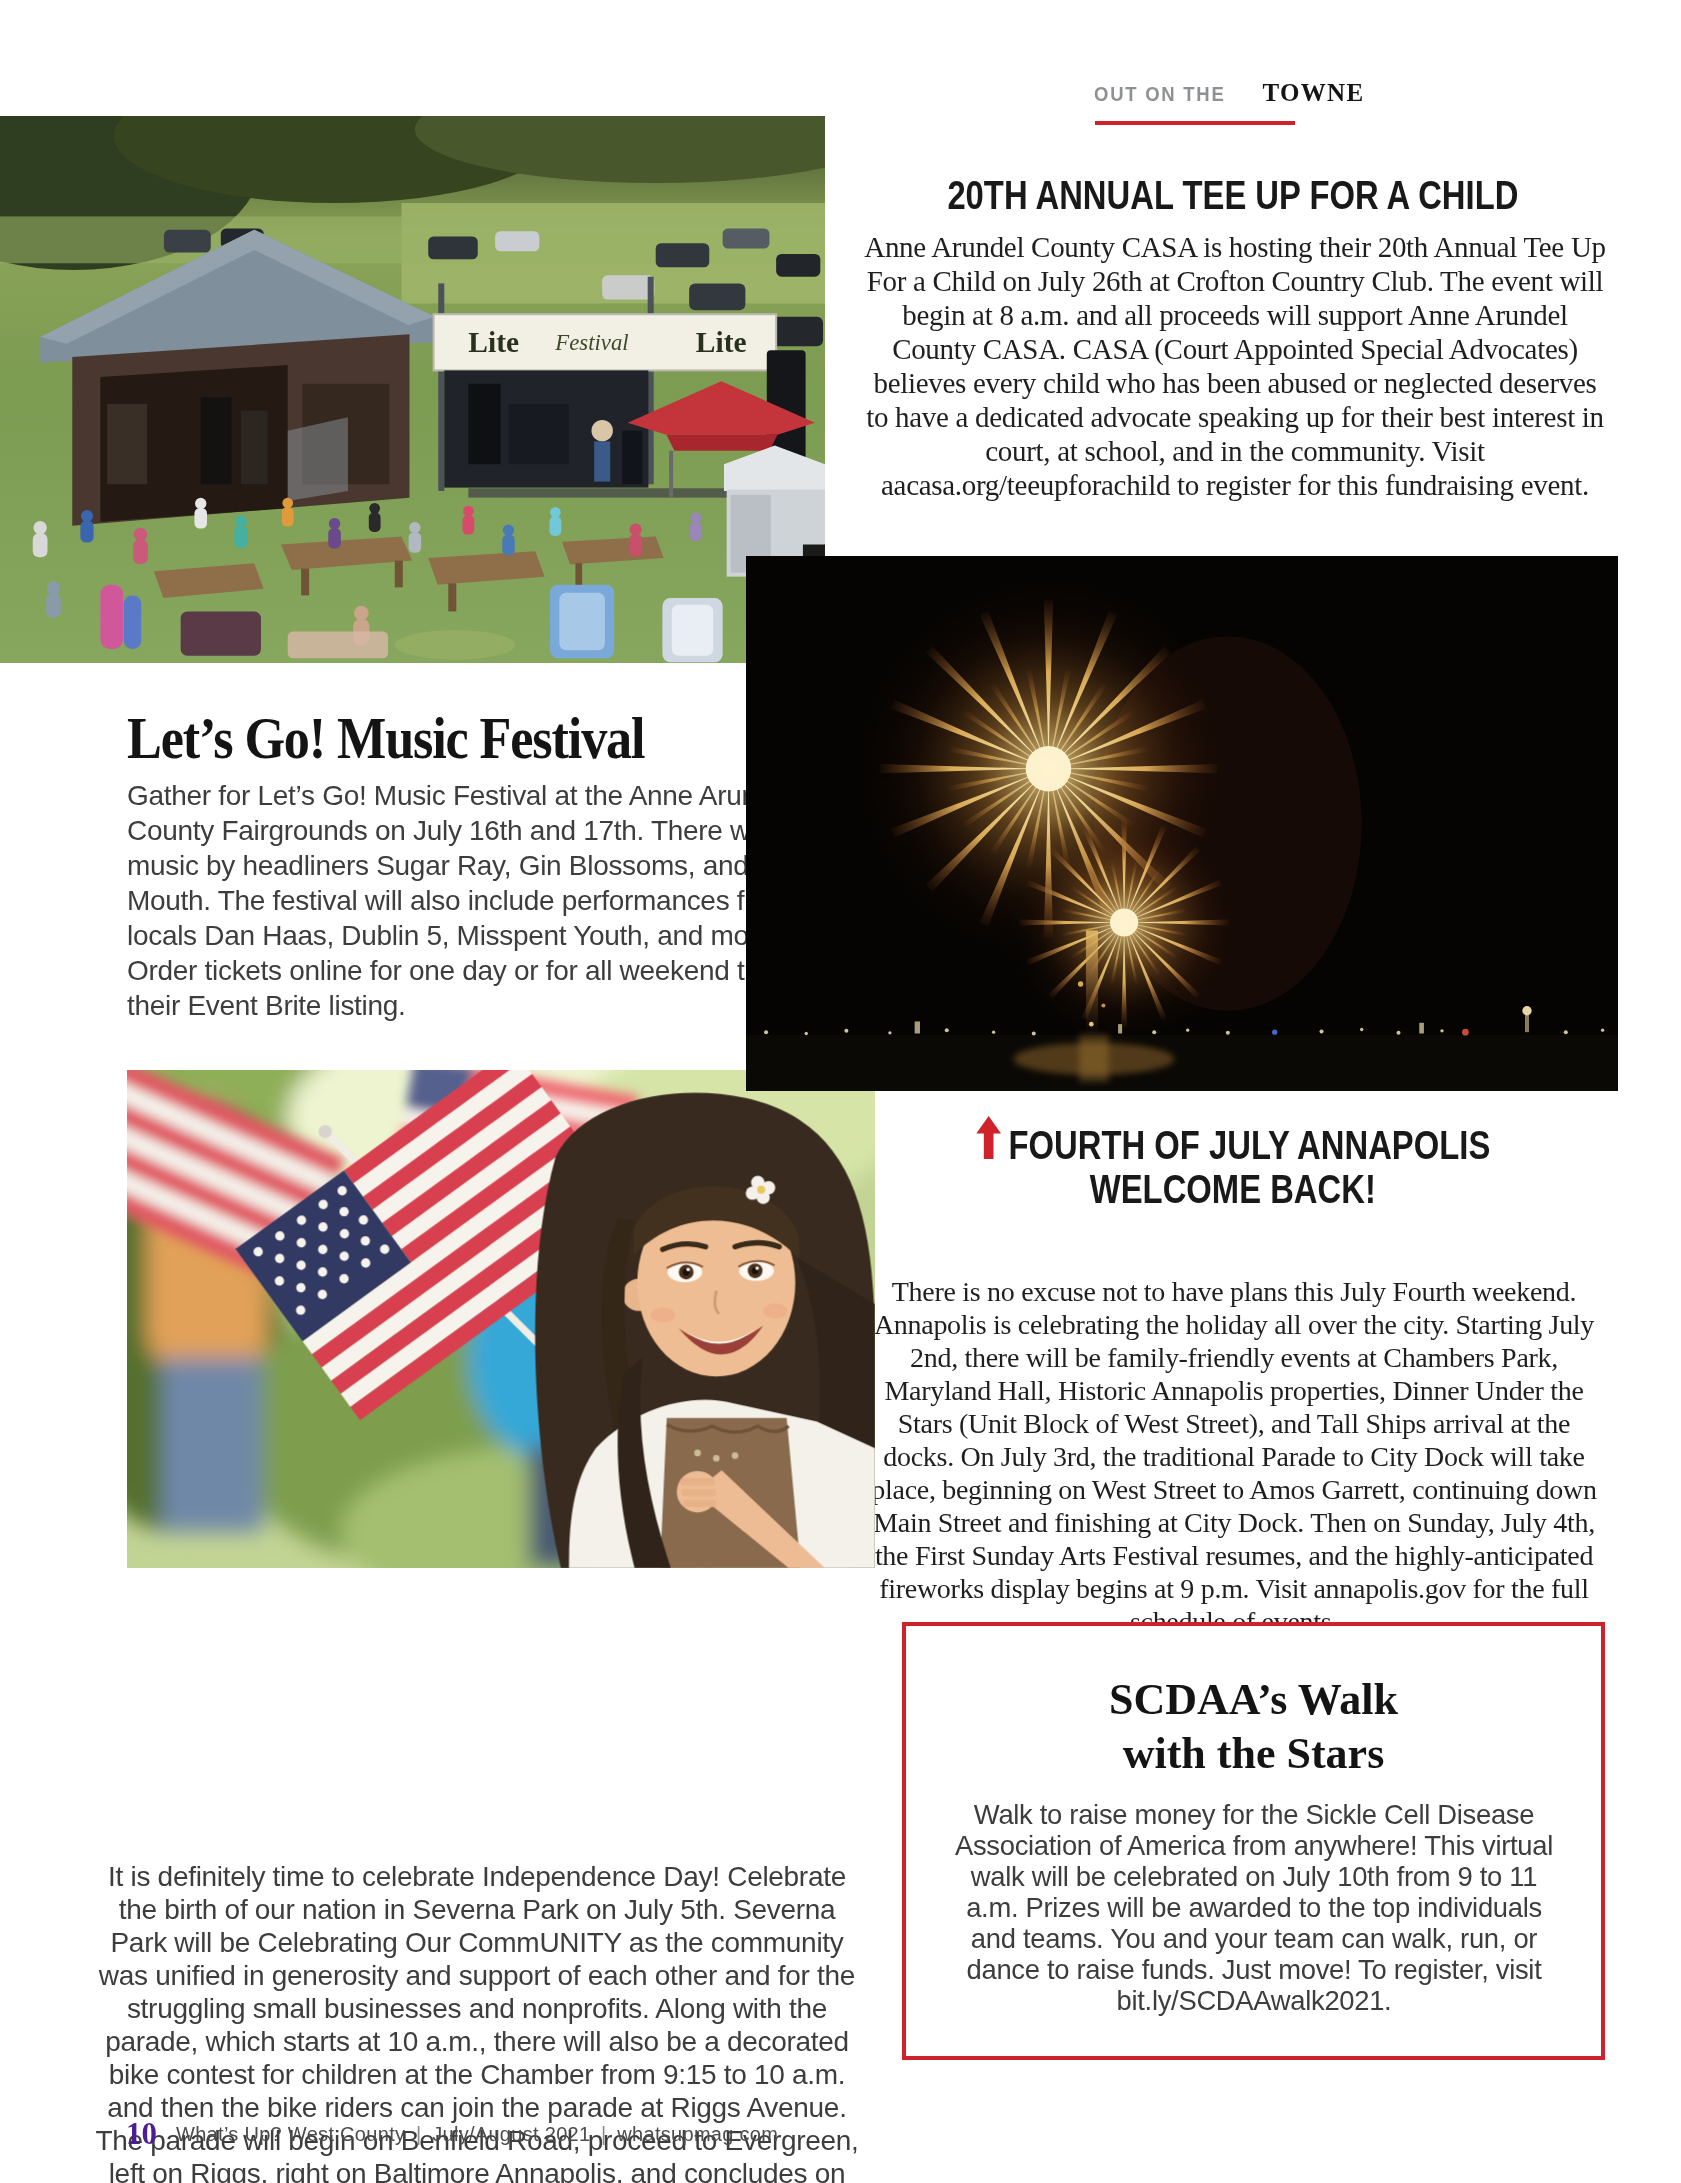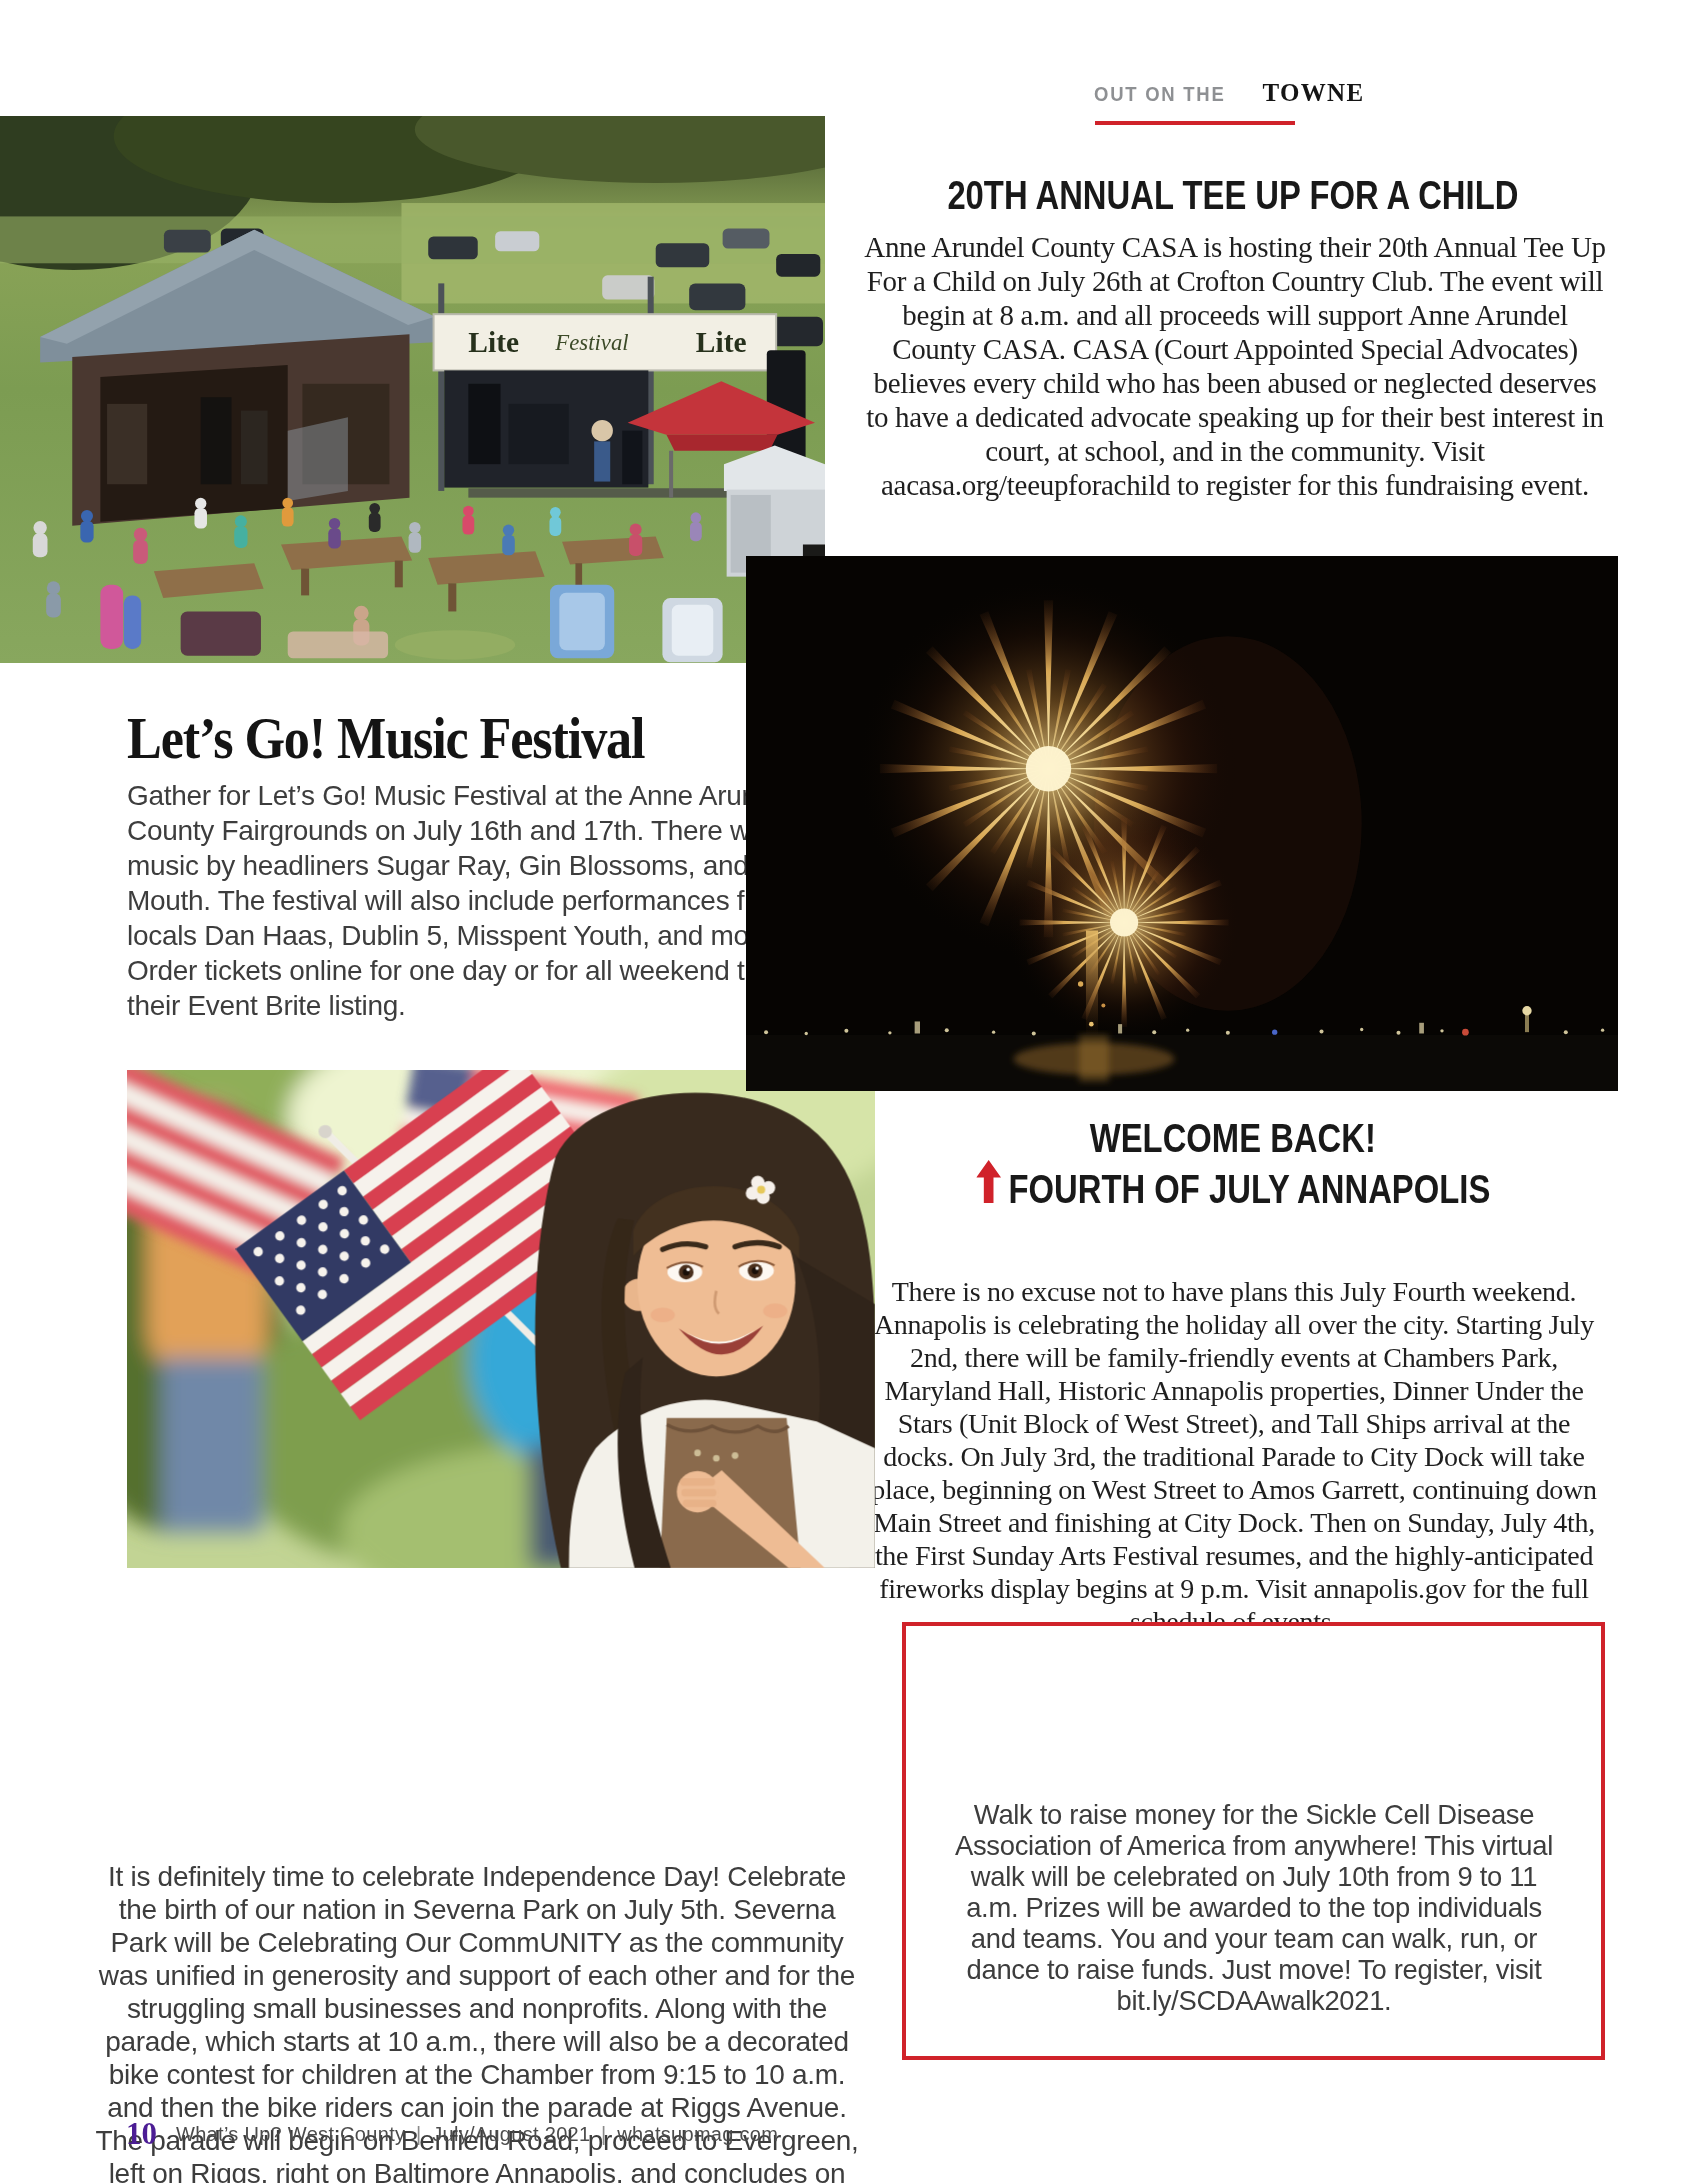"WELCOME BACK!" div { order: before "FOURTH OF JULY ANNAPOLIS" -> after "FOURTH OF JULY ANNAPOLIS" }
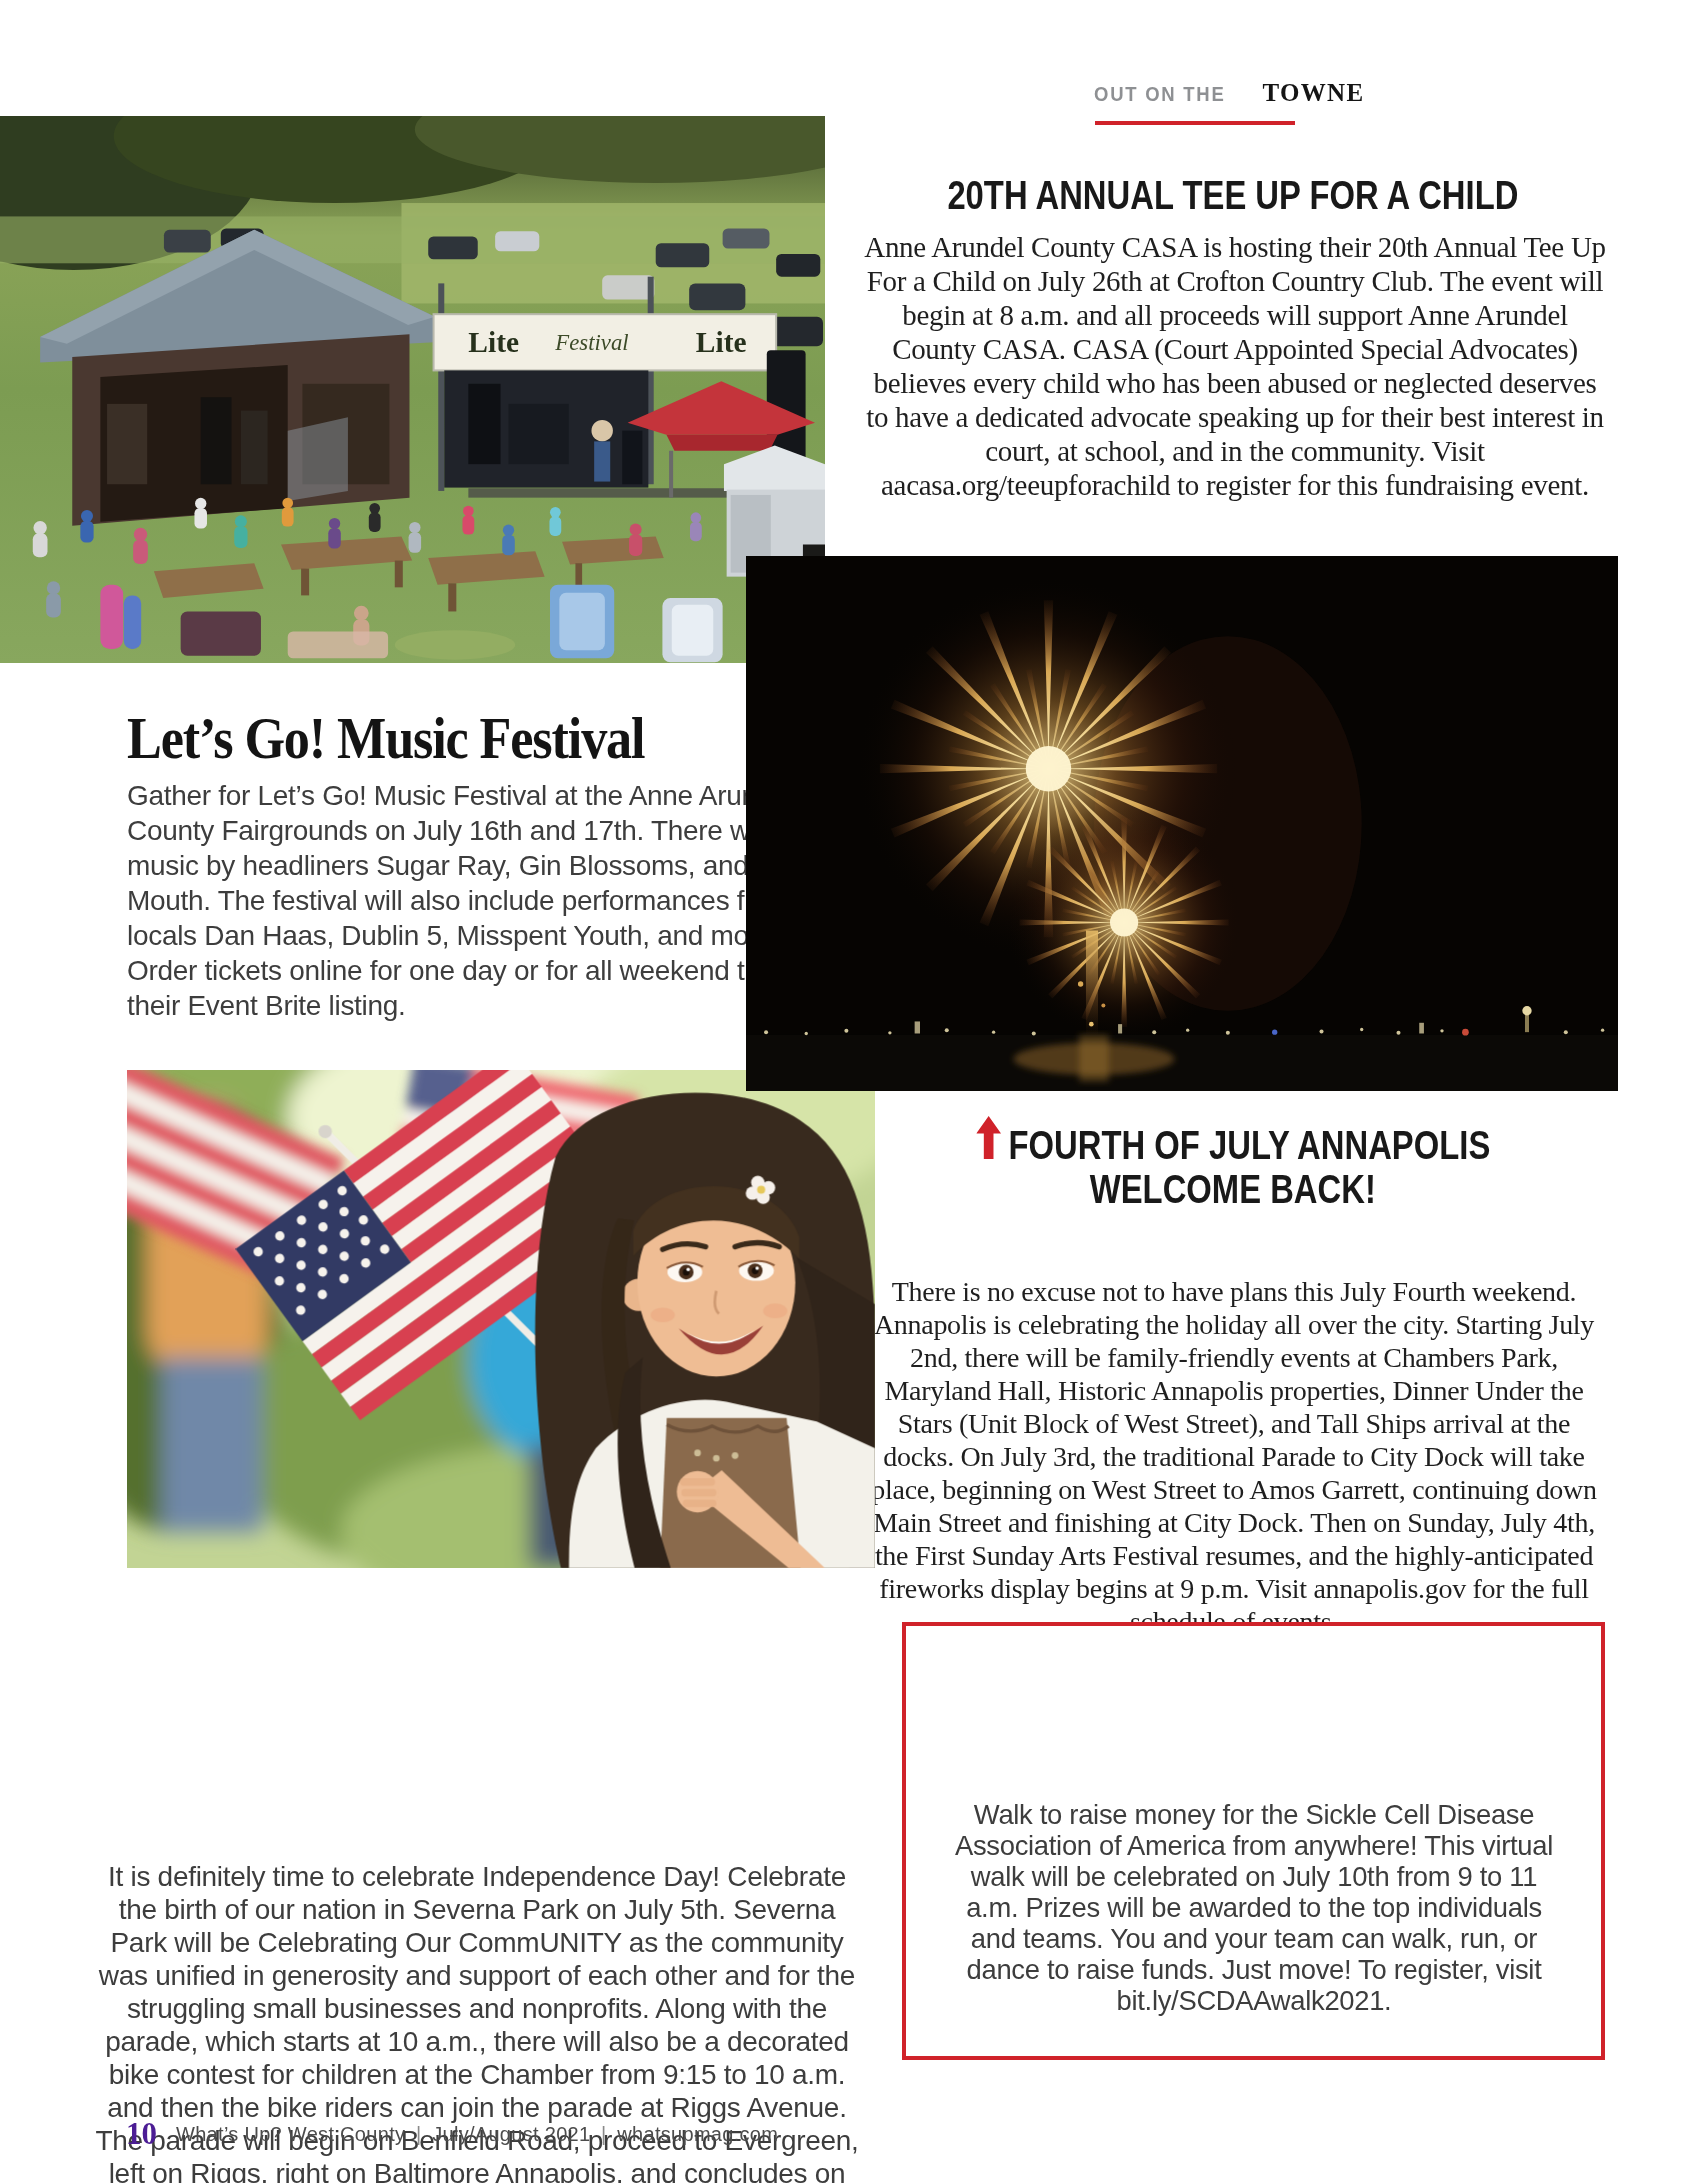"SCDAA’s Walk" div.scdaa-title { html: none -> <div> <div>SCDAA’s Walk</div> <div>with the Stars</div> </div> }
